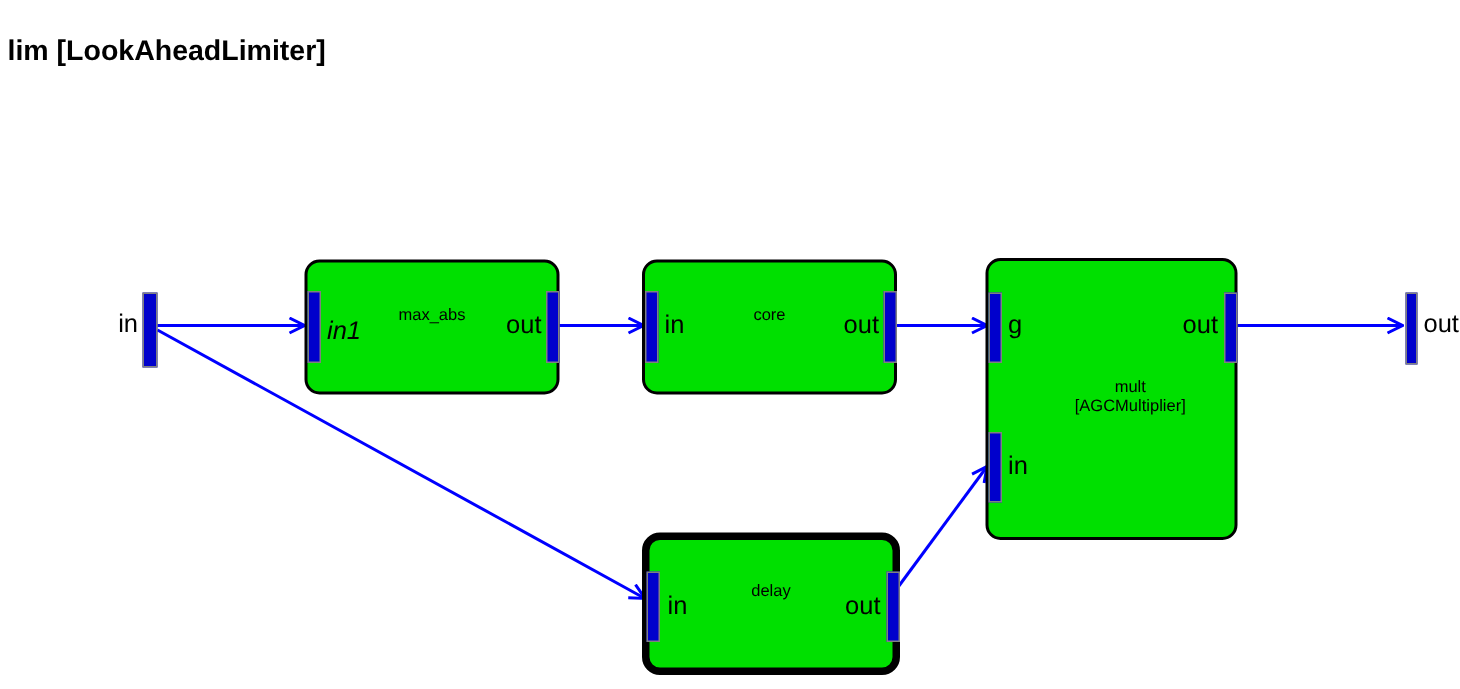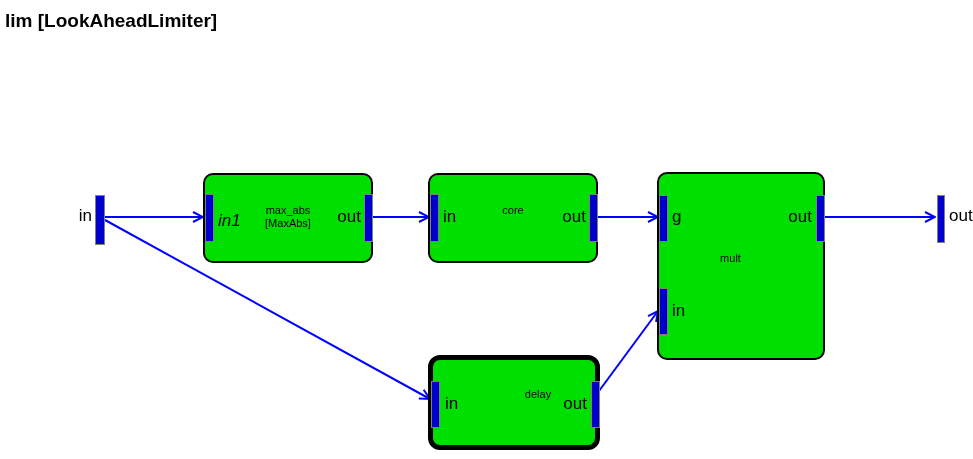"lim [LookAheadLimiter]" .diagram-title { top: 10px -> 24px }
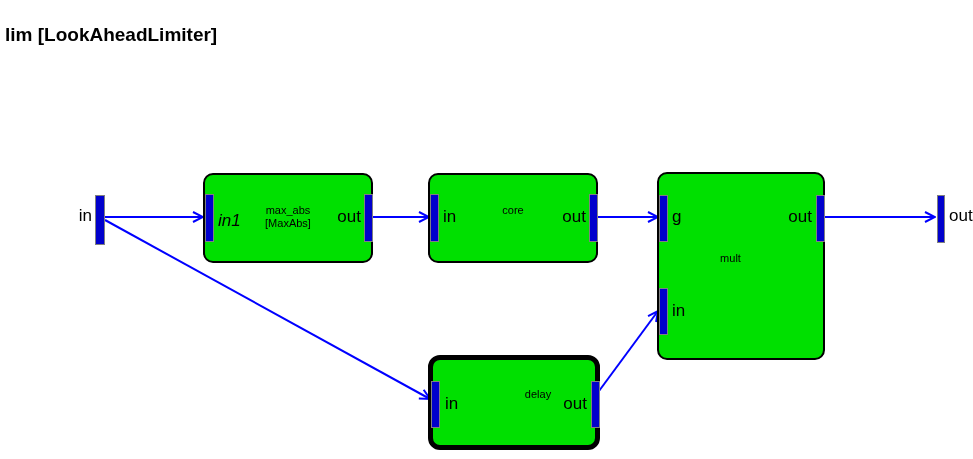"[MaxAbs]" div { html: <div>[MaxAbs]</div> -> none }
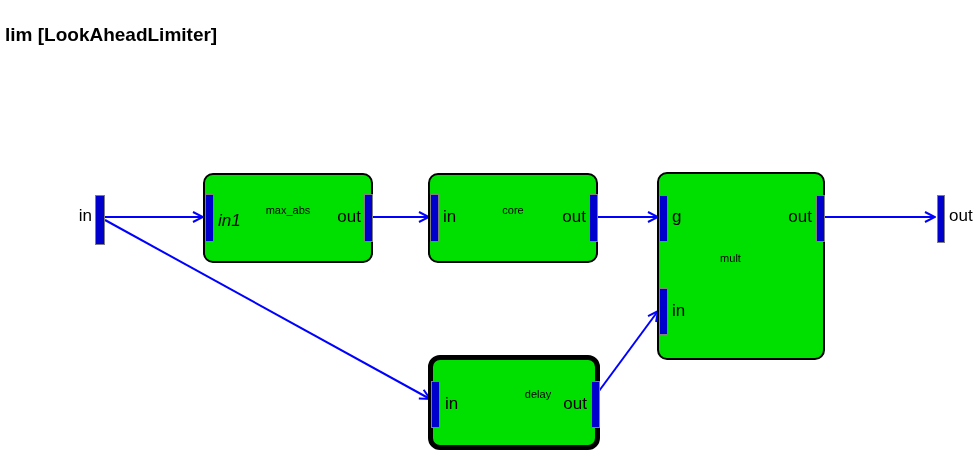"mult" div.block-label { left: 657px -> 680px }
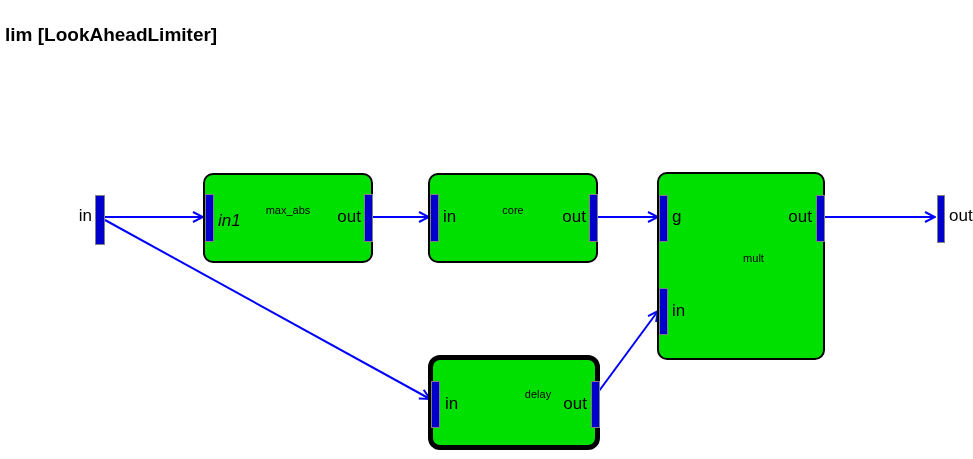"[AGCMultiplier]" div { html: none -> <div>[AGCMultiplier]</div> }
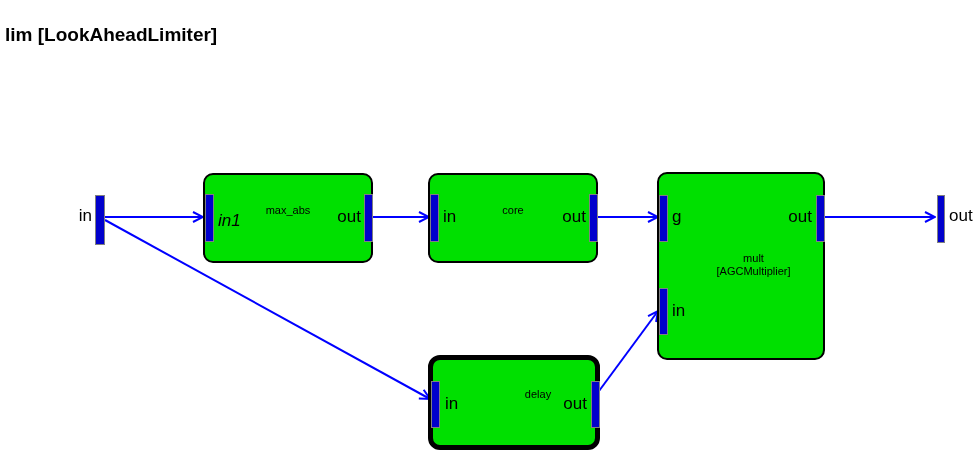"delay" div.block-label { margin-left: 24px -> none }
